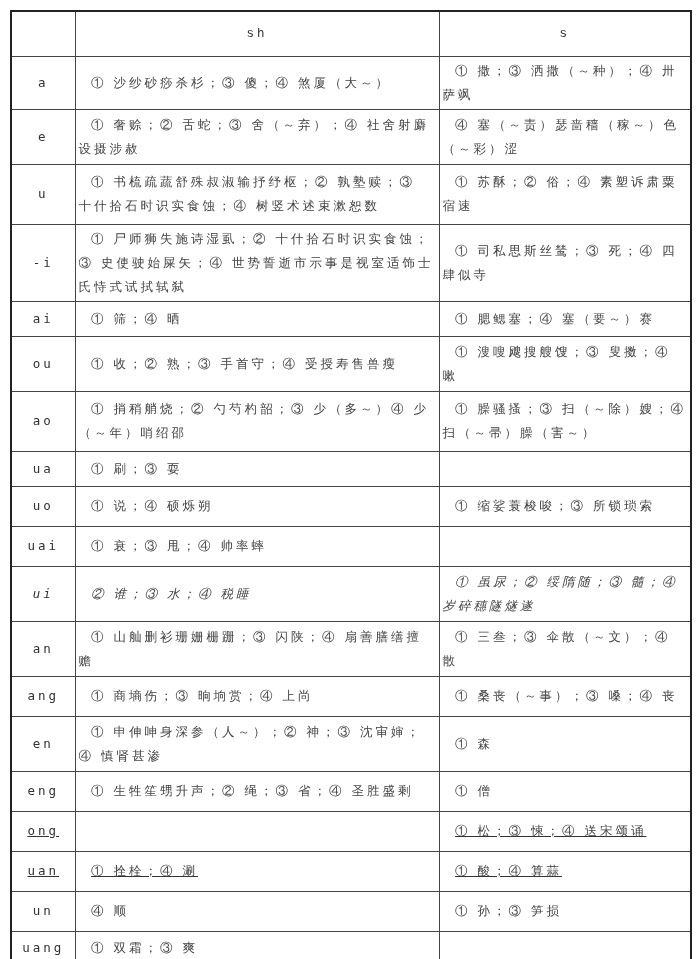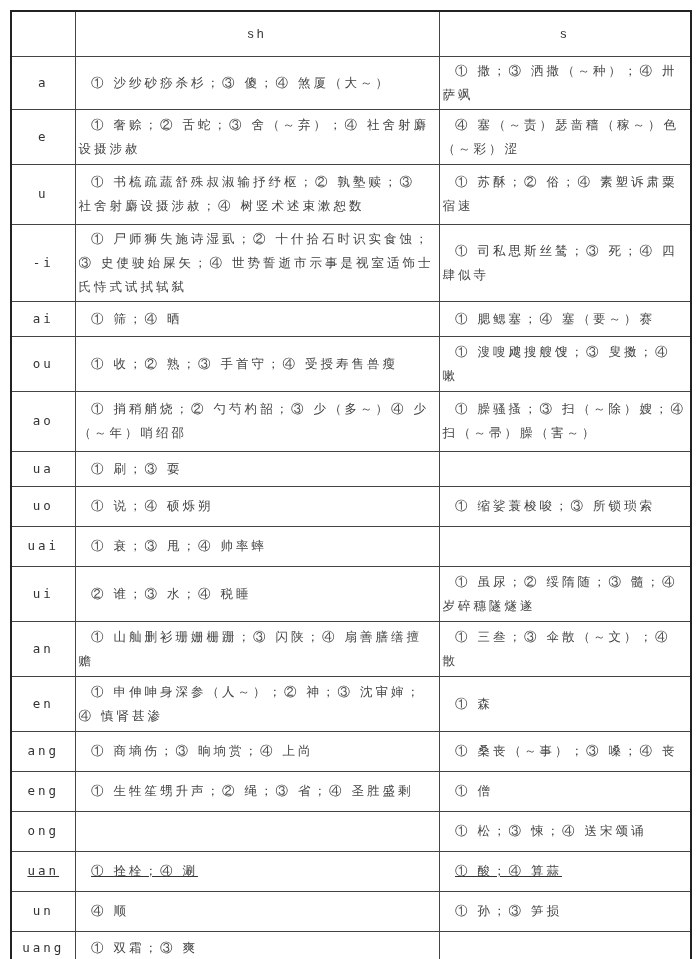"sh" th.col-head { font-family: Liberation Sans, sans-serif -> Liberation Mono, monospace }
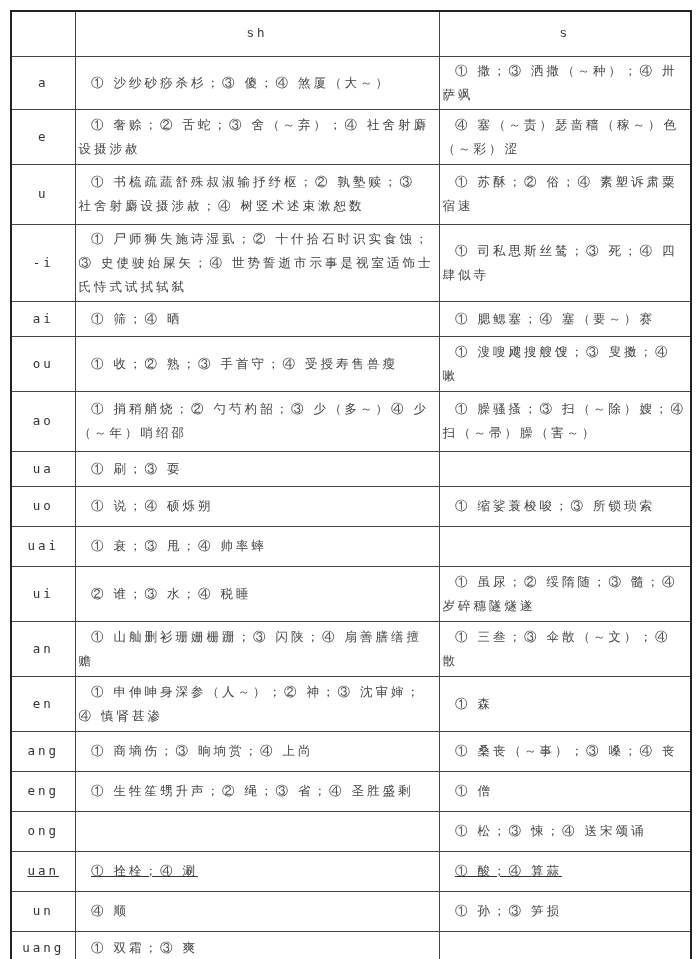"① 书梳疏蔬舒殊叔淑输抒纾枢；② 孰塾赎；③ 社舍射麝设摄涉赦；④" td.chars { text: 社舍射麝设摄涉赦 -> 十什拾石时识实食蚀 }
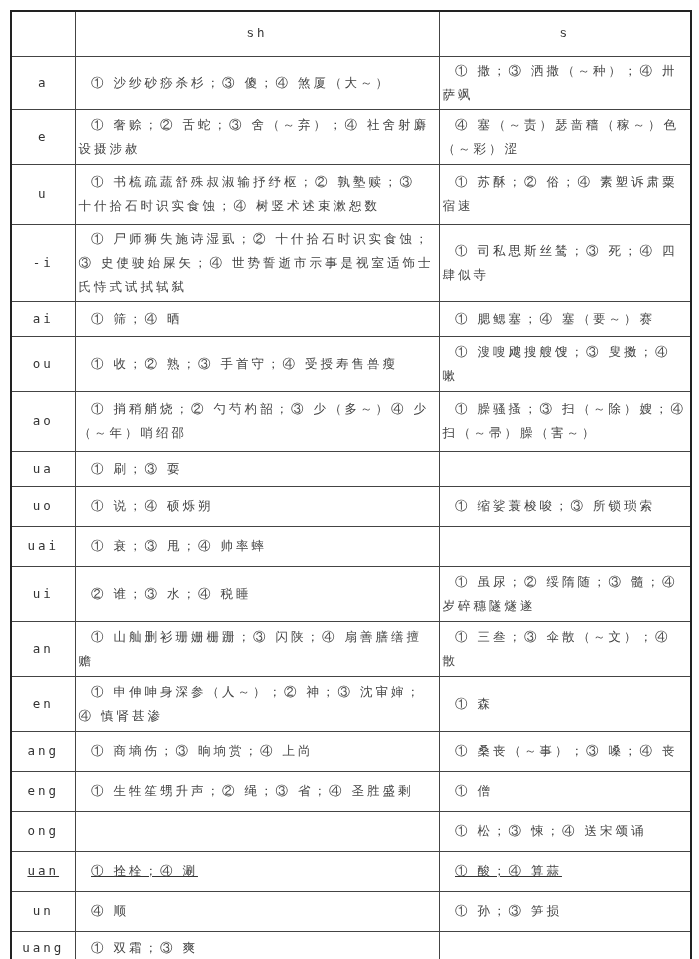"ui" tr { font-style: none -> italic }
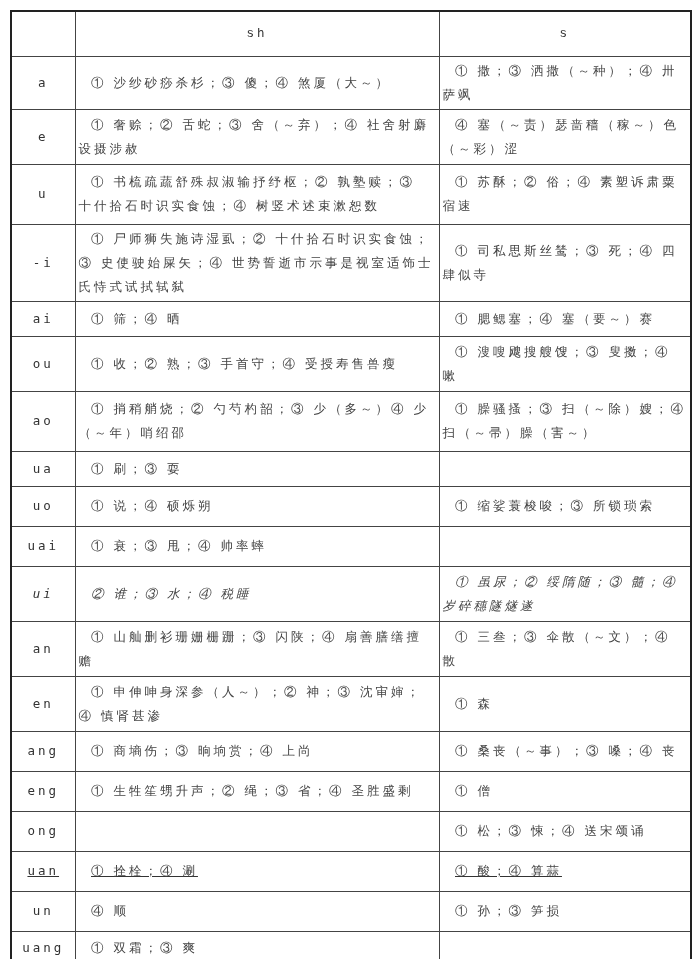"en" tr { order: before "ang" -> after "ang" }
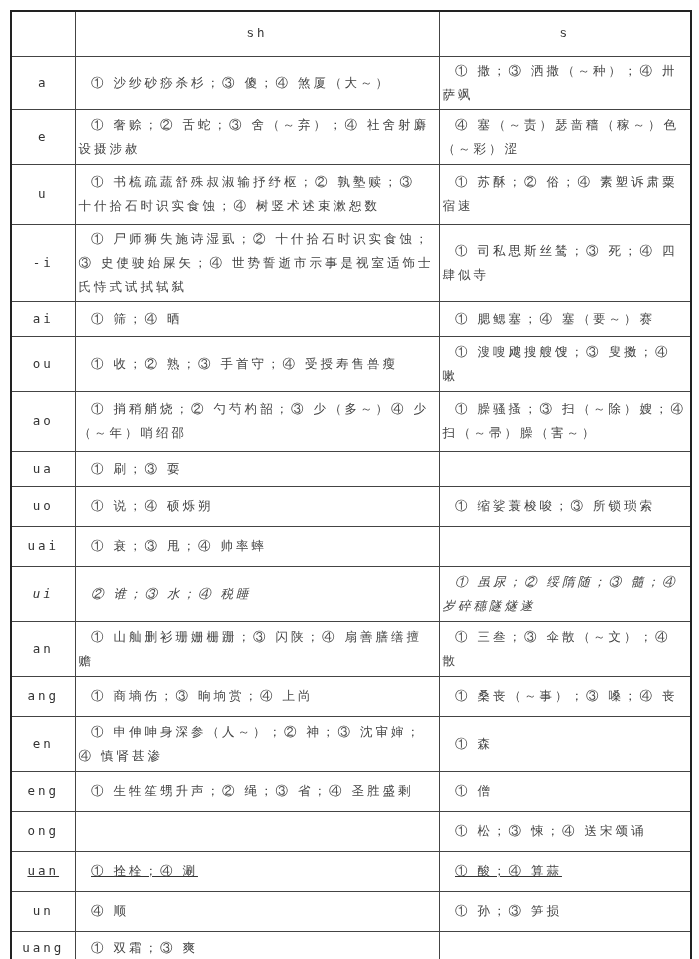"ong" tr { text-decoration: none -> underline }
